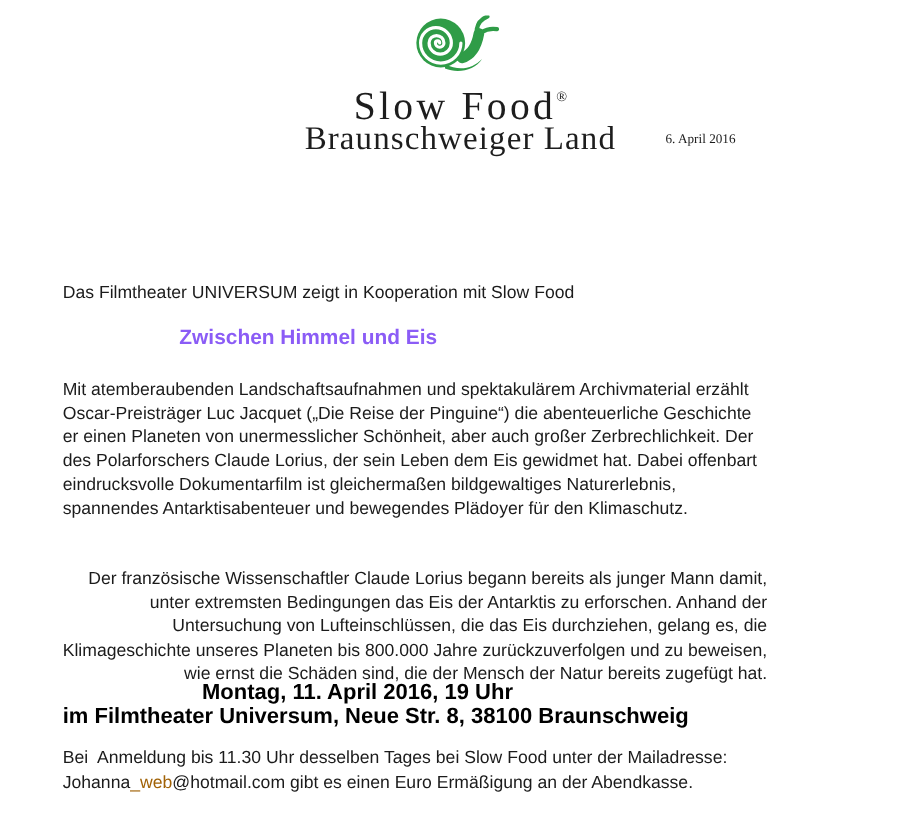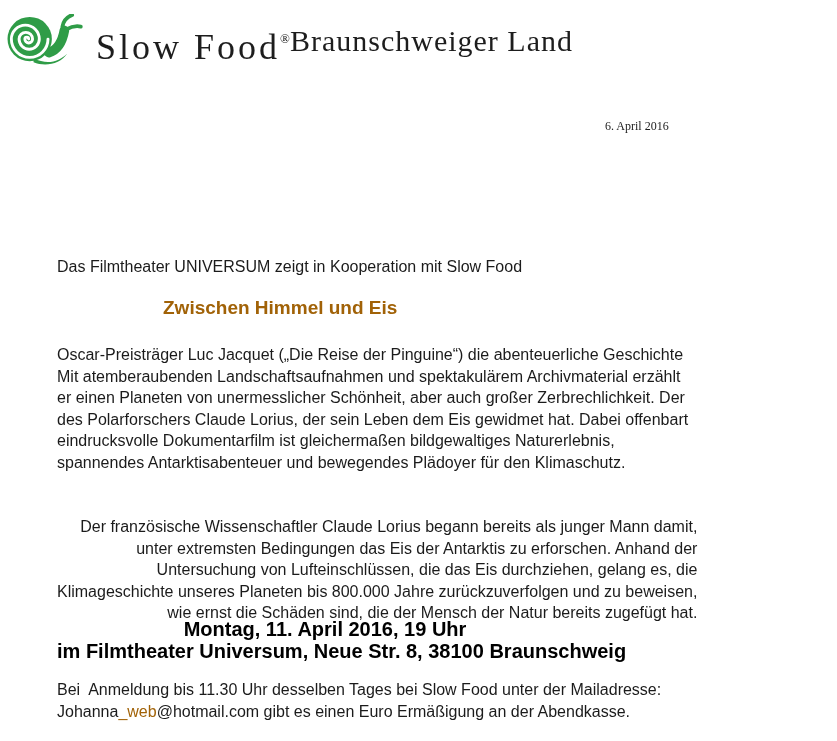"Slow Food®" .logo-block { flex-direction: row -> column }
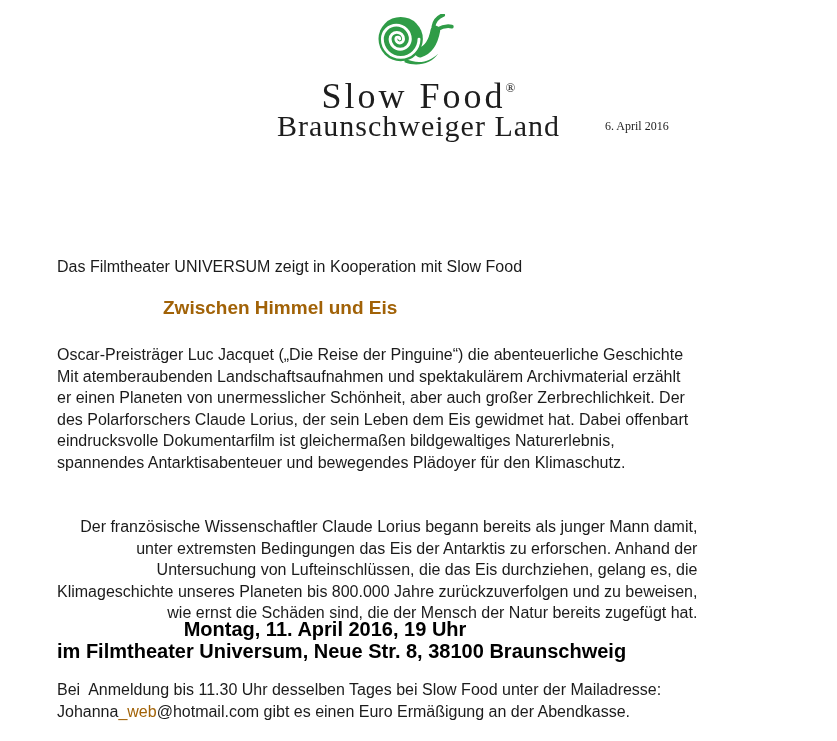"Zwischen Himmel und Eis" .film-title { color: #a16207 -> #8b5cf6 }
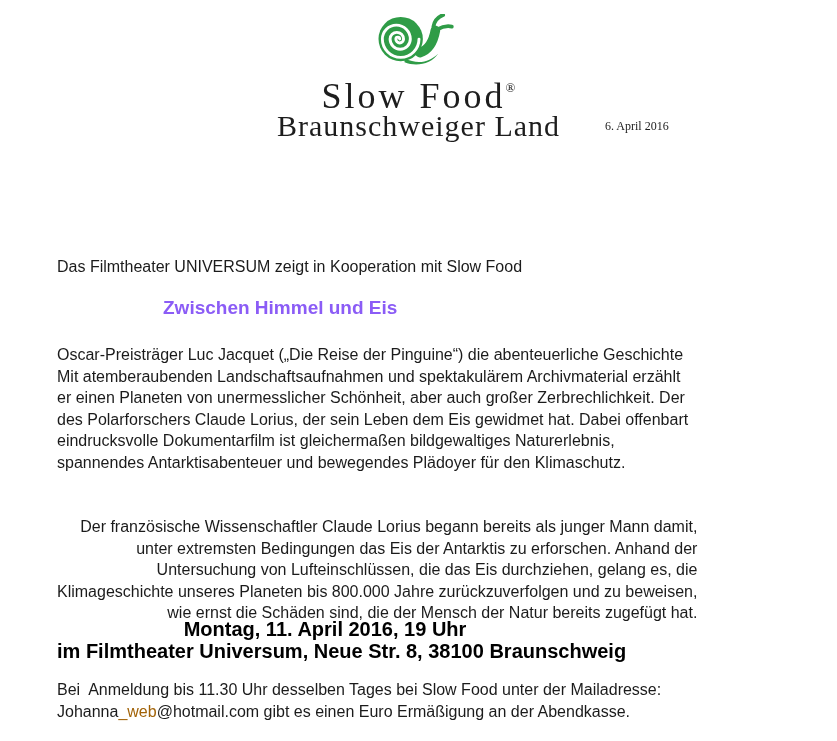"Oscar-Preisträger Luc Jacquet („Die" div.line { order: before "Mit atemberaubenden Landschaftsaufnahmen" -> after "Mit atemberaubenden Landschaftsaufnahmen" }
